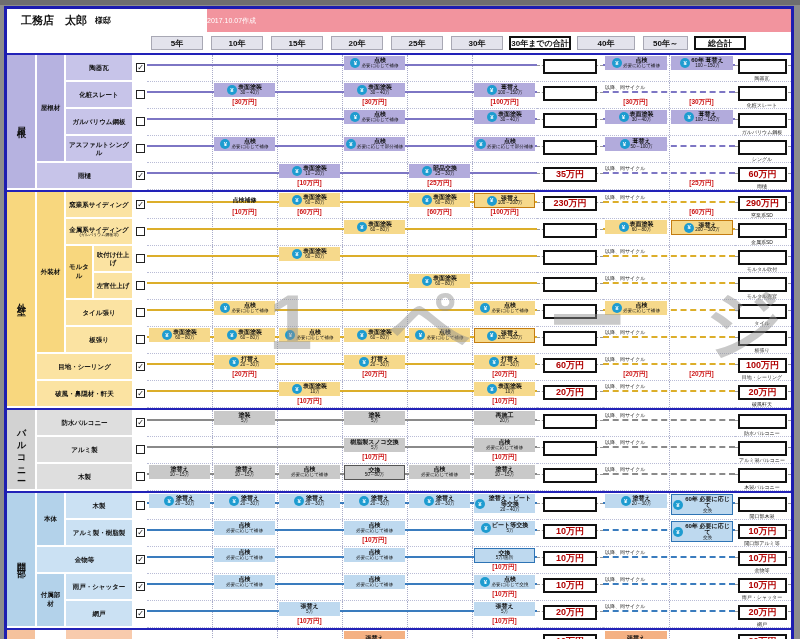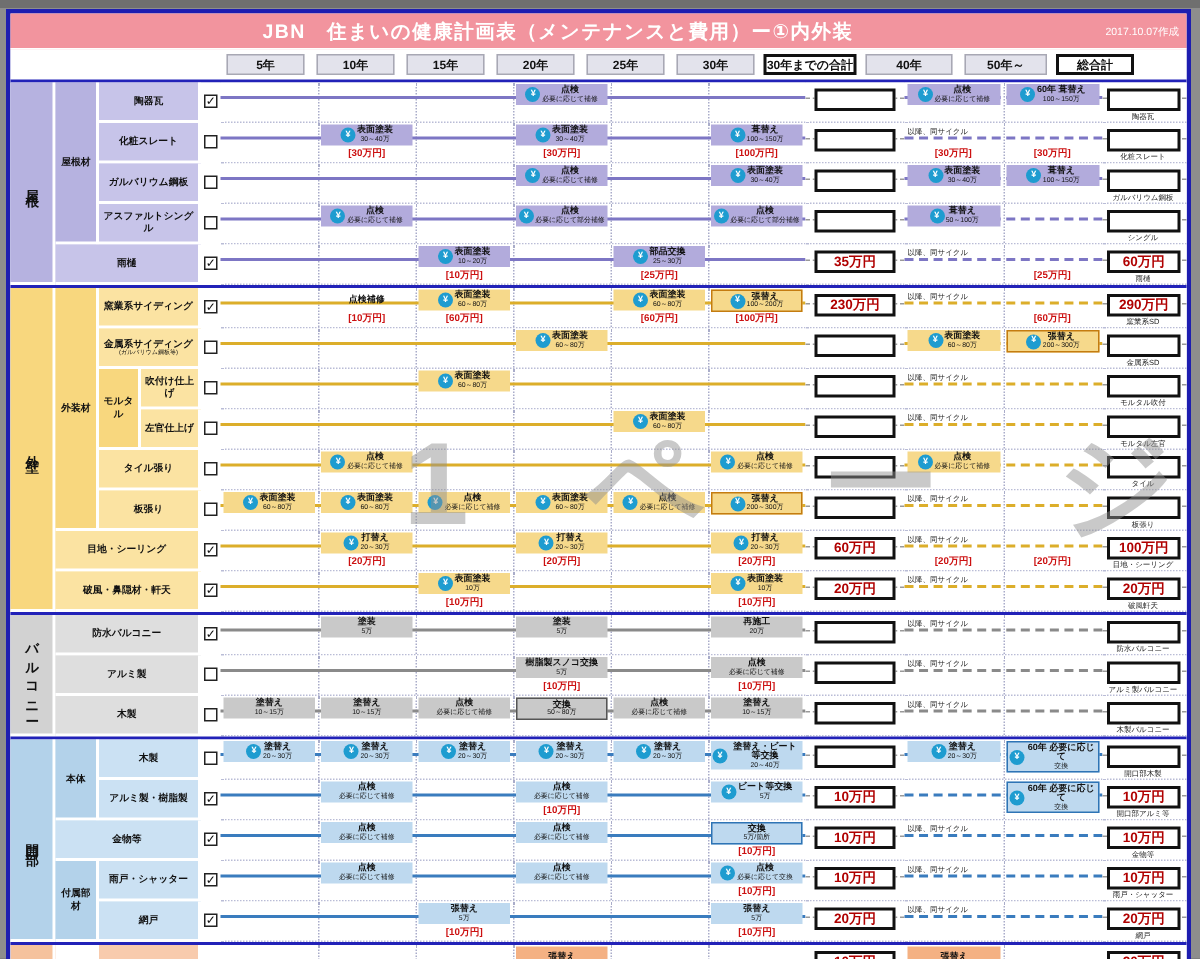"工務店 太郎" div.namebox { html: none -> <div> <span>工務店 太郎</span> <span>様邸</span> </div> }
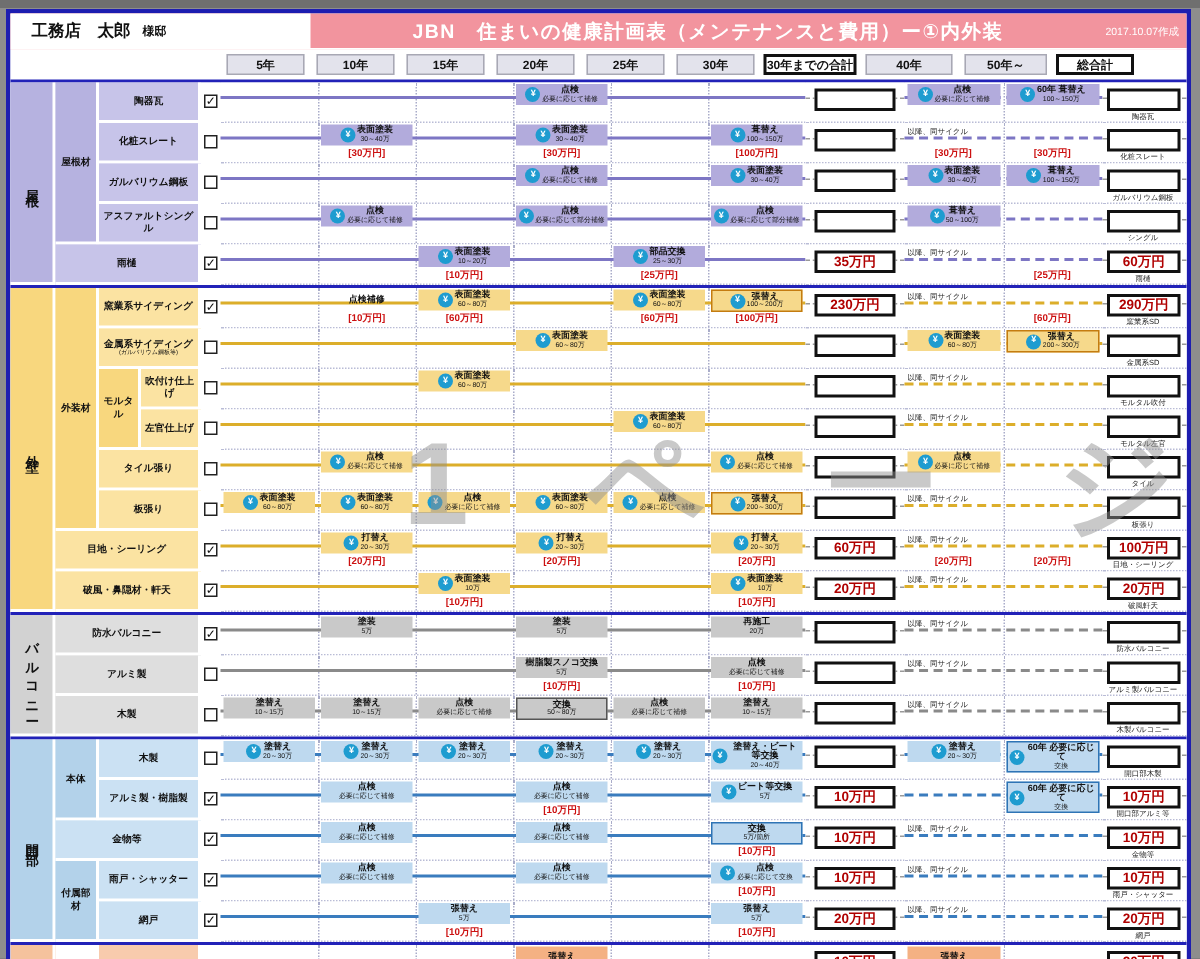"JBN 住まいの健康計画表（メンテナンスと費用）ー①内外装" div.banner { html: <div>JBN 住まいの健康計画表（メンテナンスと費用）ー①内外装</div> -> none }
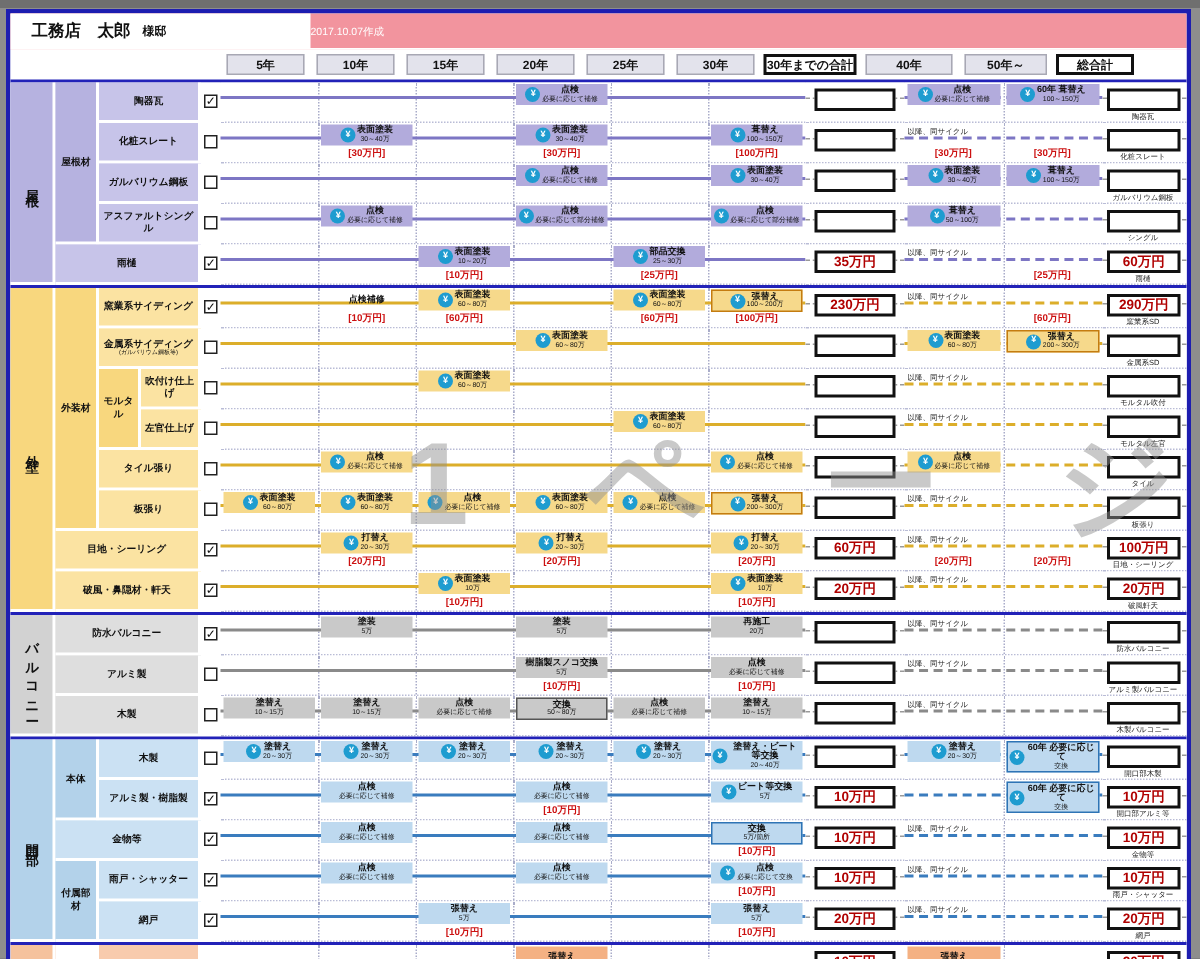"50年～" div.chip { width: 55px -> 45px }
